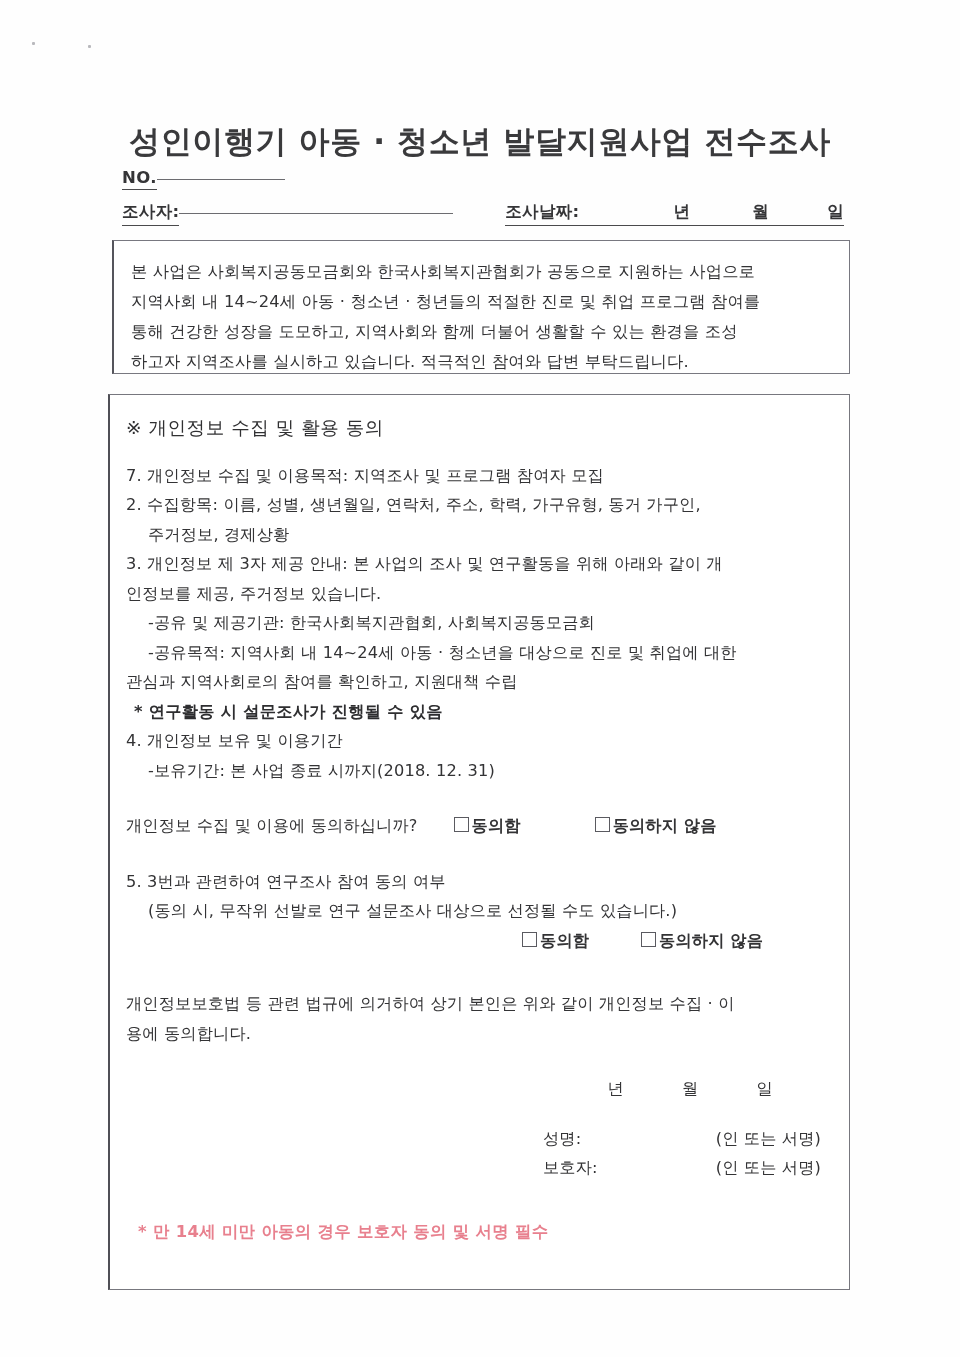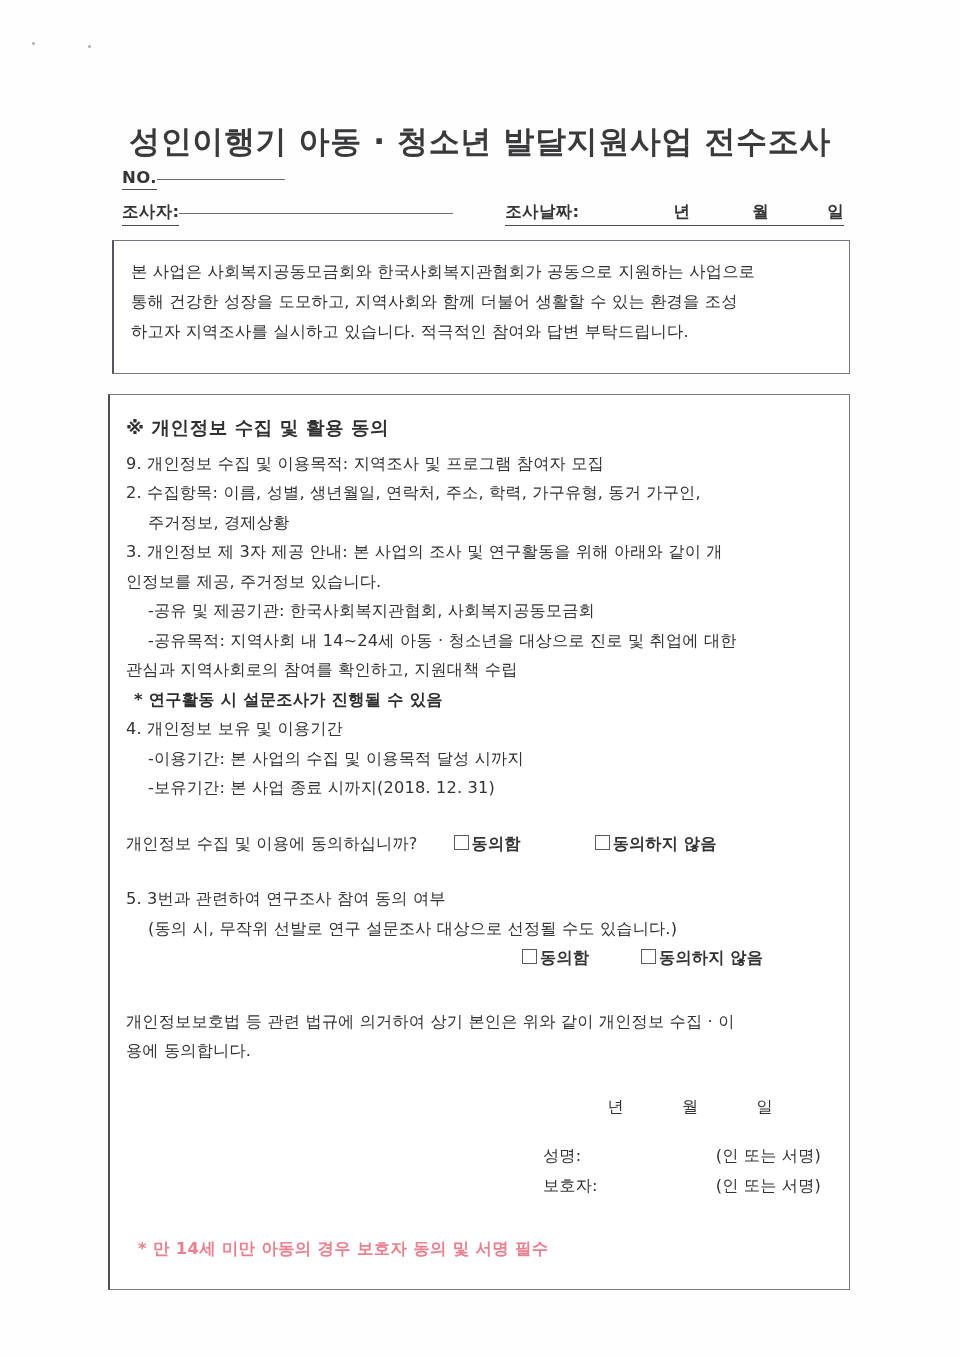"지역사회 내 14~24세 아동 ·" div { html: none -> <div>지역사회 내 14~24세 아동 · 청소년 · 청년들의 적절한 진로 및 취업 프로그램 참여를</div> }
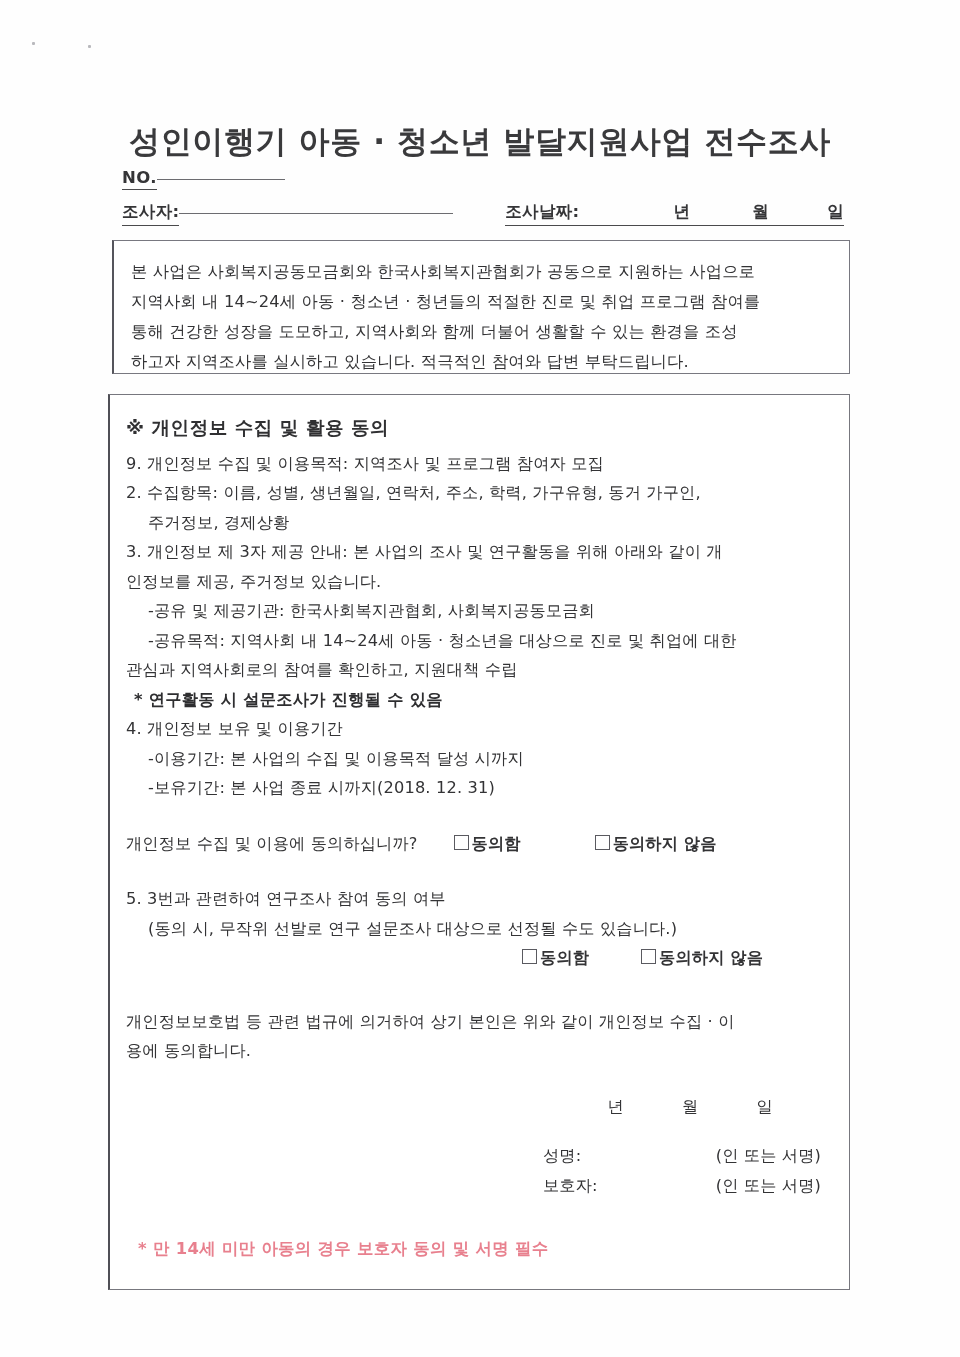"※ 개인정보 수집 및 활용" .sec-head { font-weight: 700 -> 400; margin-bottom: 6px -> 18px }
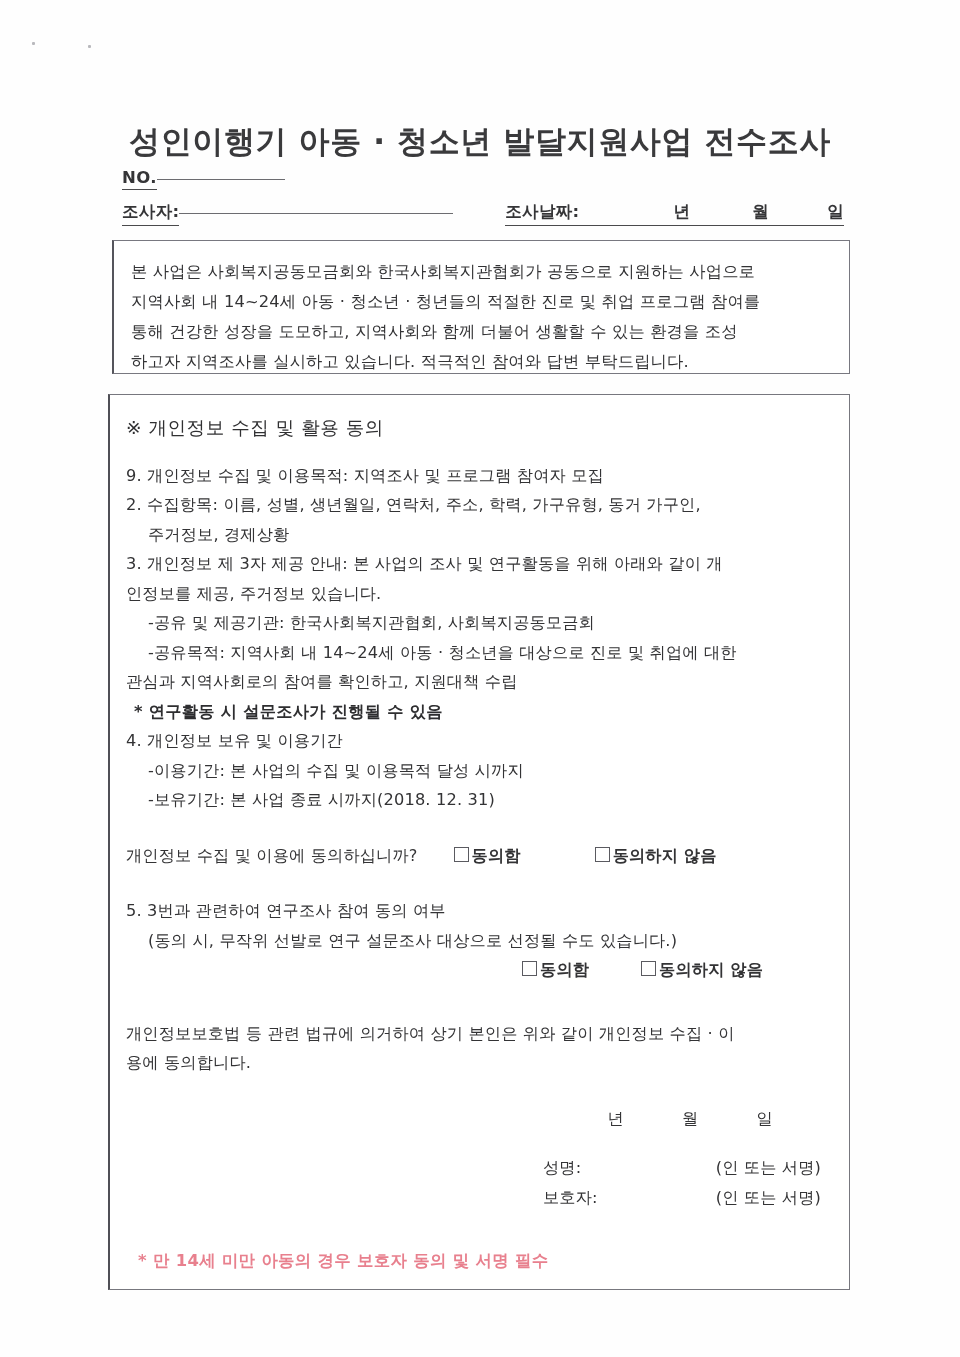"9. 개인정보 수집 및 이용목적:" div.li { text: 9 -> 7 }
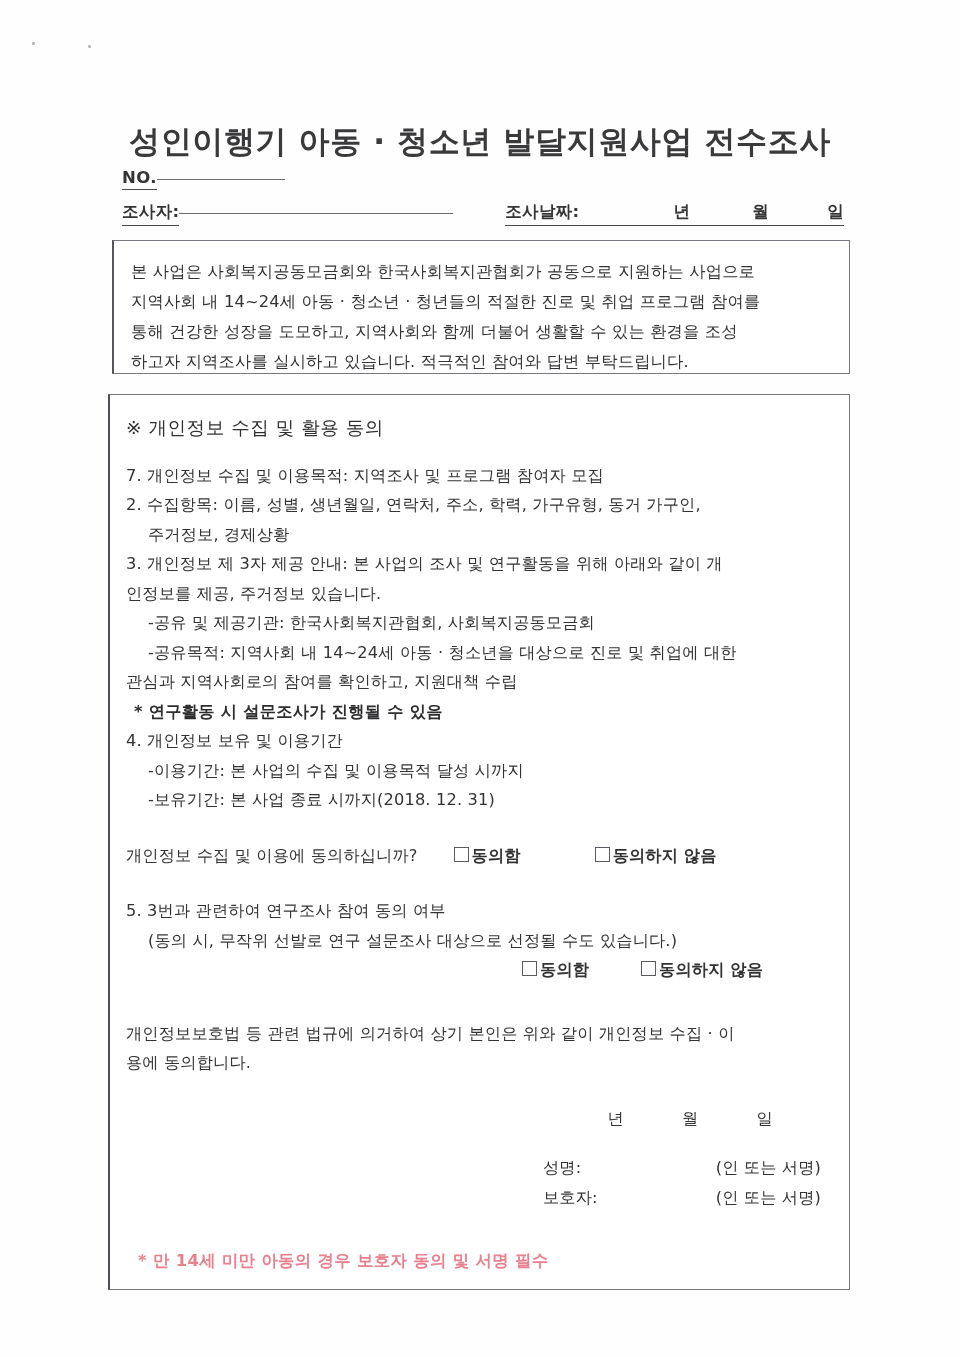"-이용기간: 본 사업의 수집 및" div.li { html: <div>-이용기간: 본 사업의 수집 및 이용목적 달성 시까지</div> -> none }
